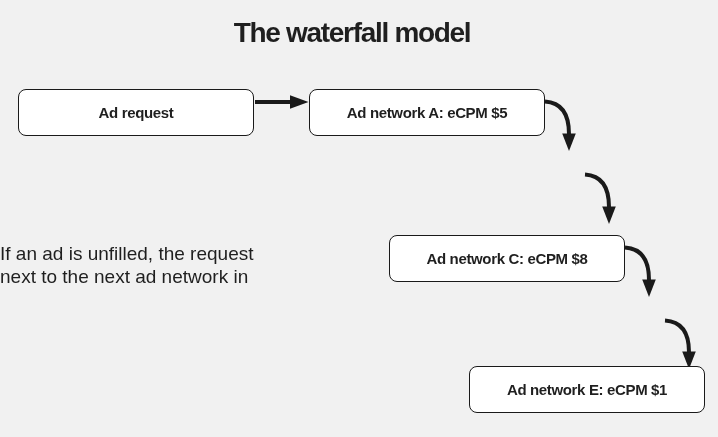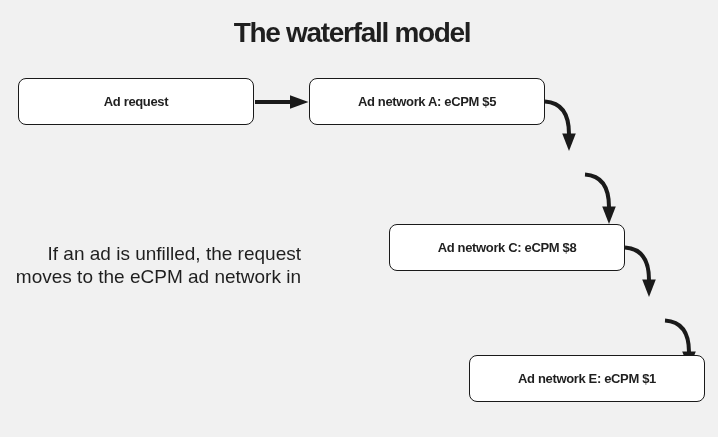"Ad request" .node { font-size: 13px -> 15px; margin-top: none -> 11px }
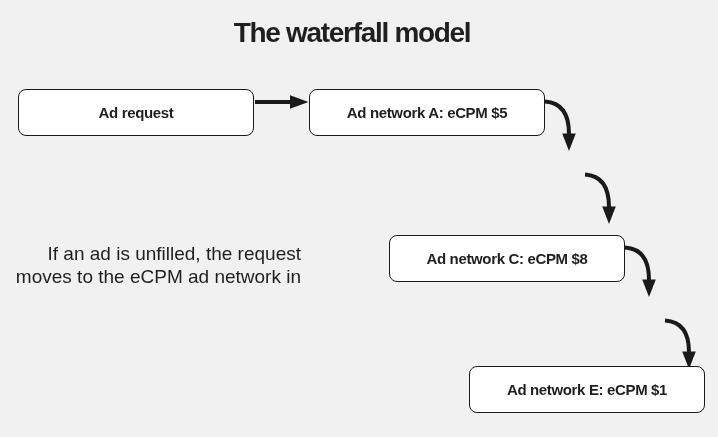"If an ad is unfilled," .note { text-align: right -> left }
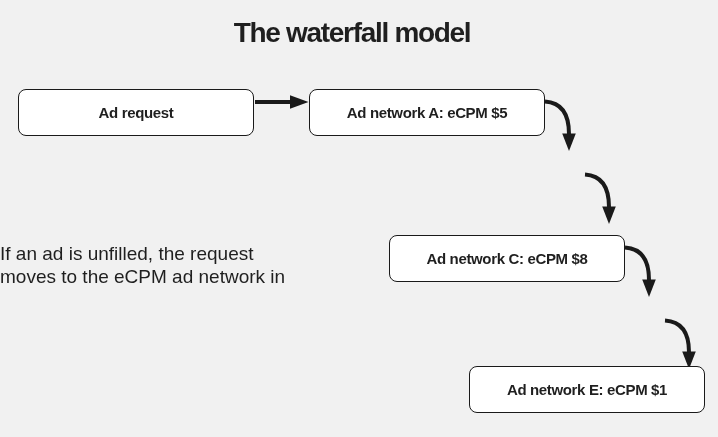"moves to the eCPM ad" div { text: moves to the eCPM -> next to the next }
